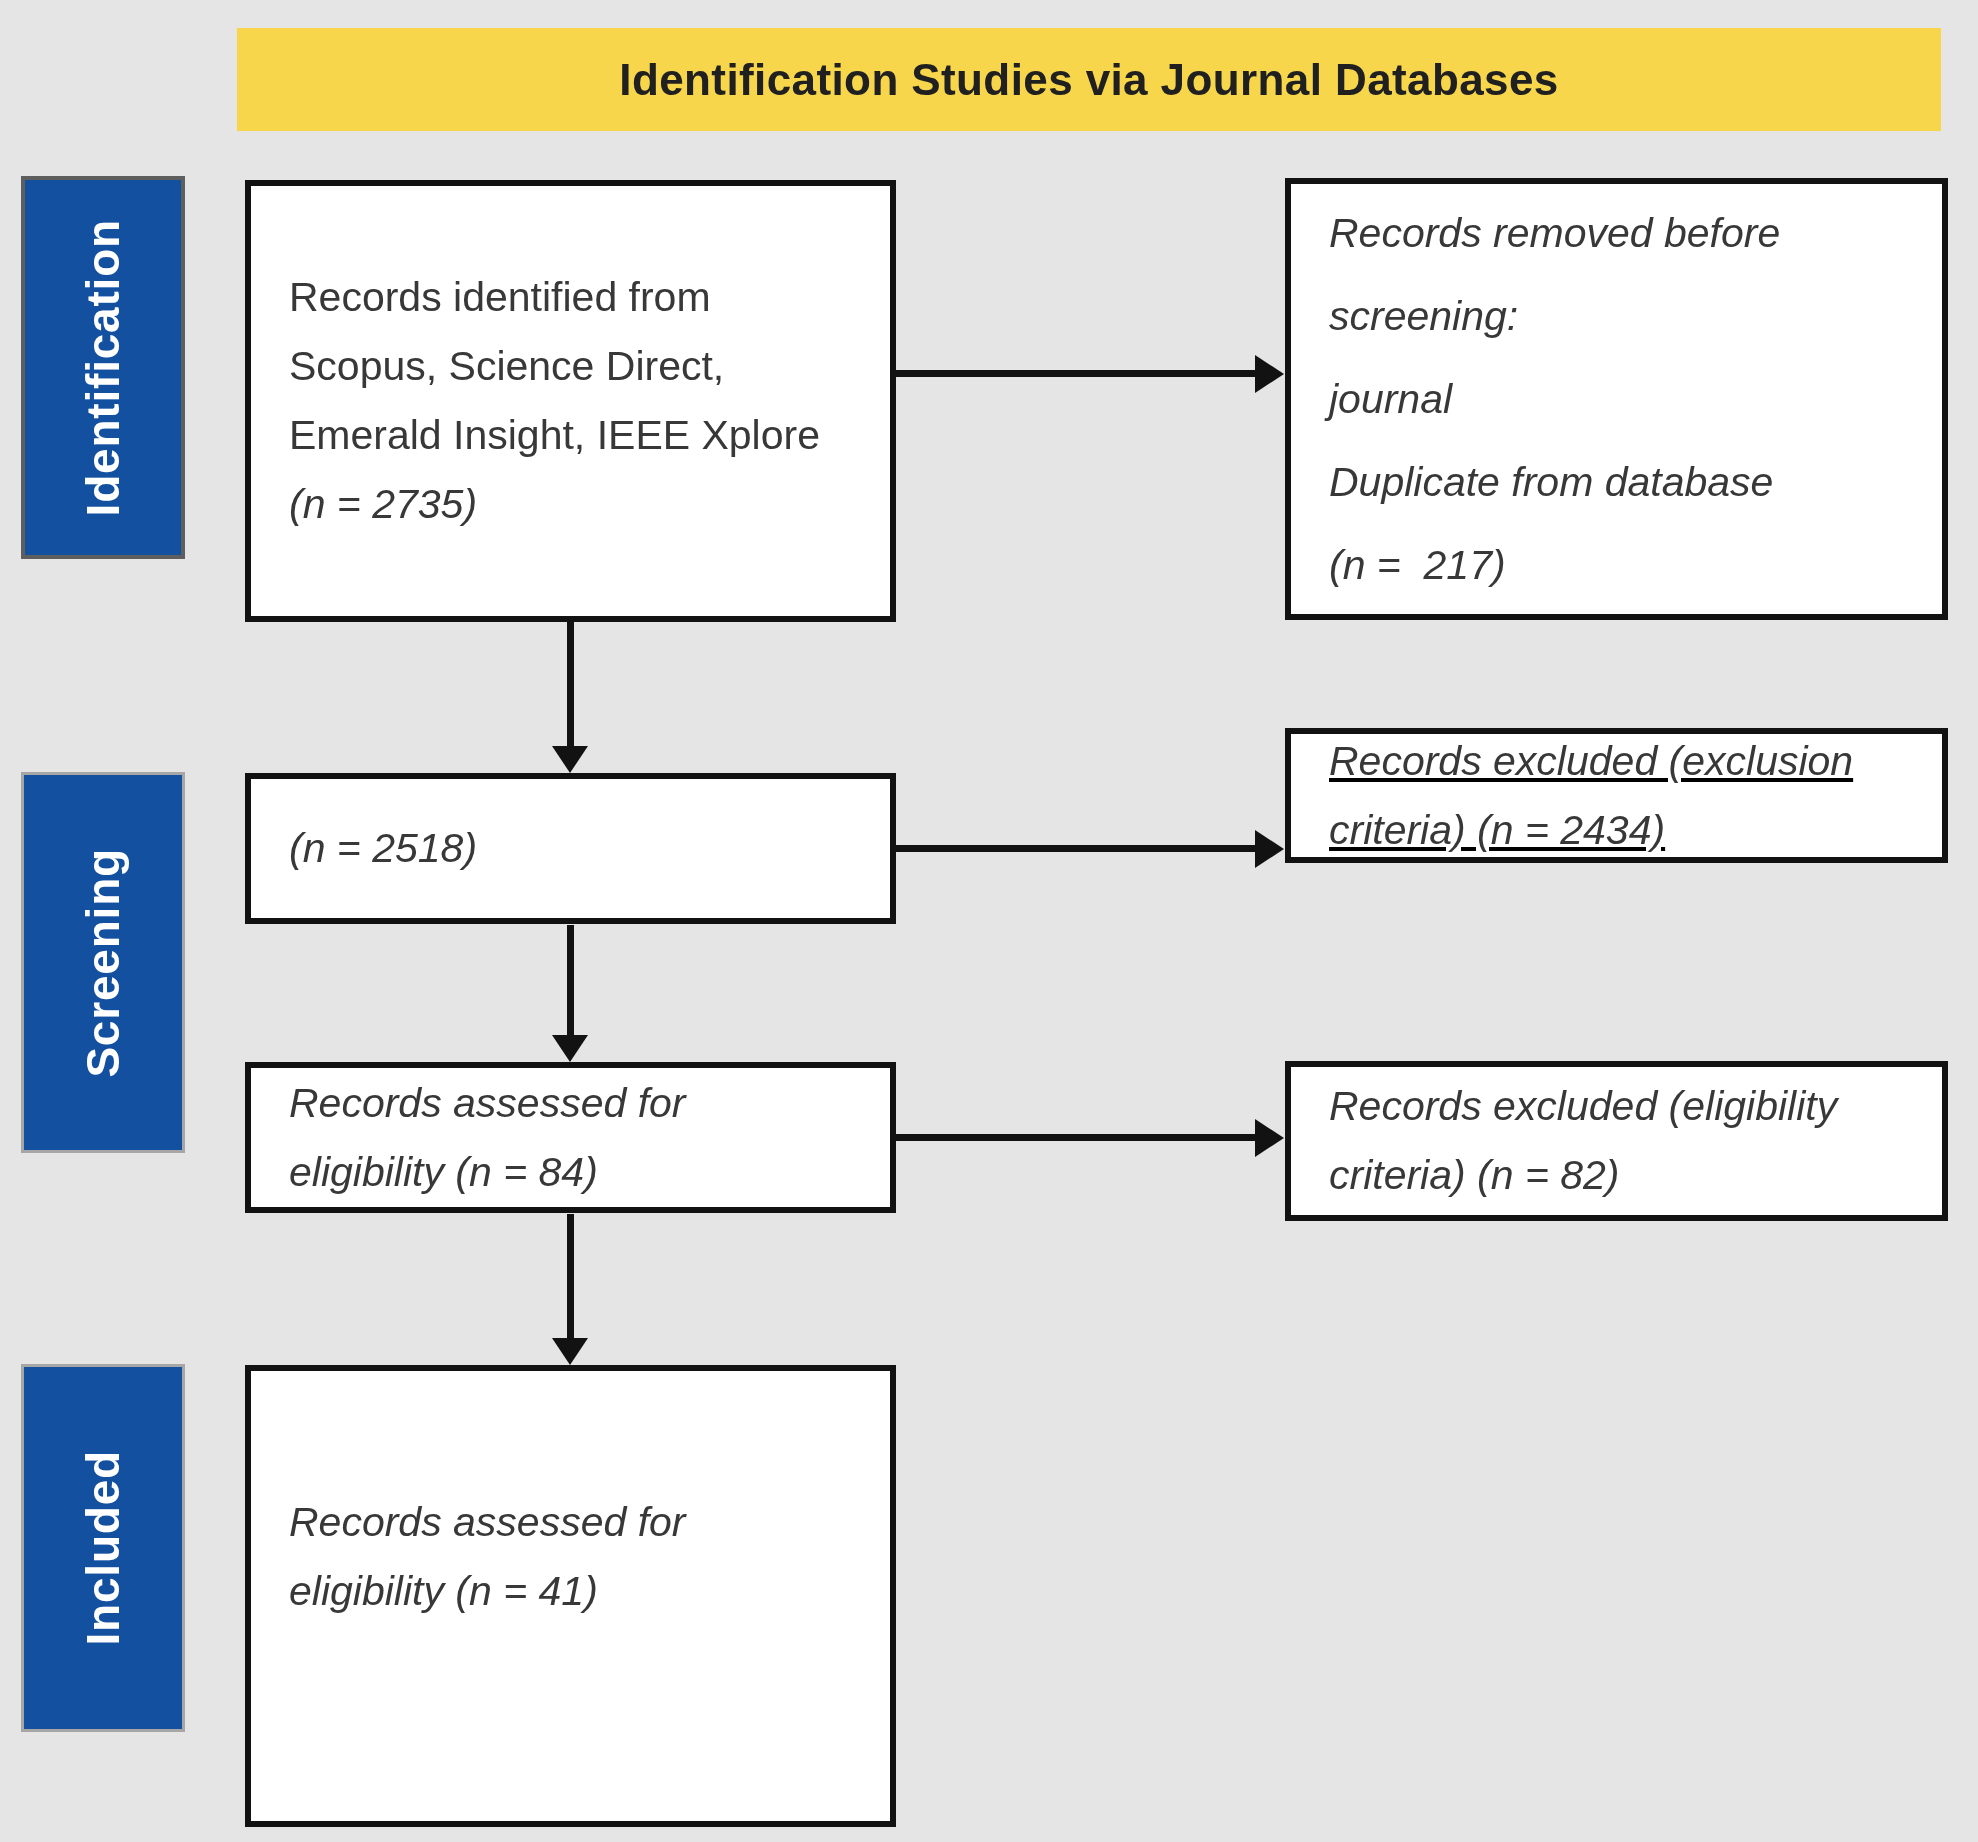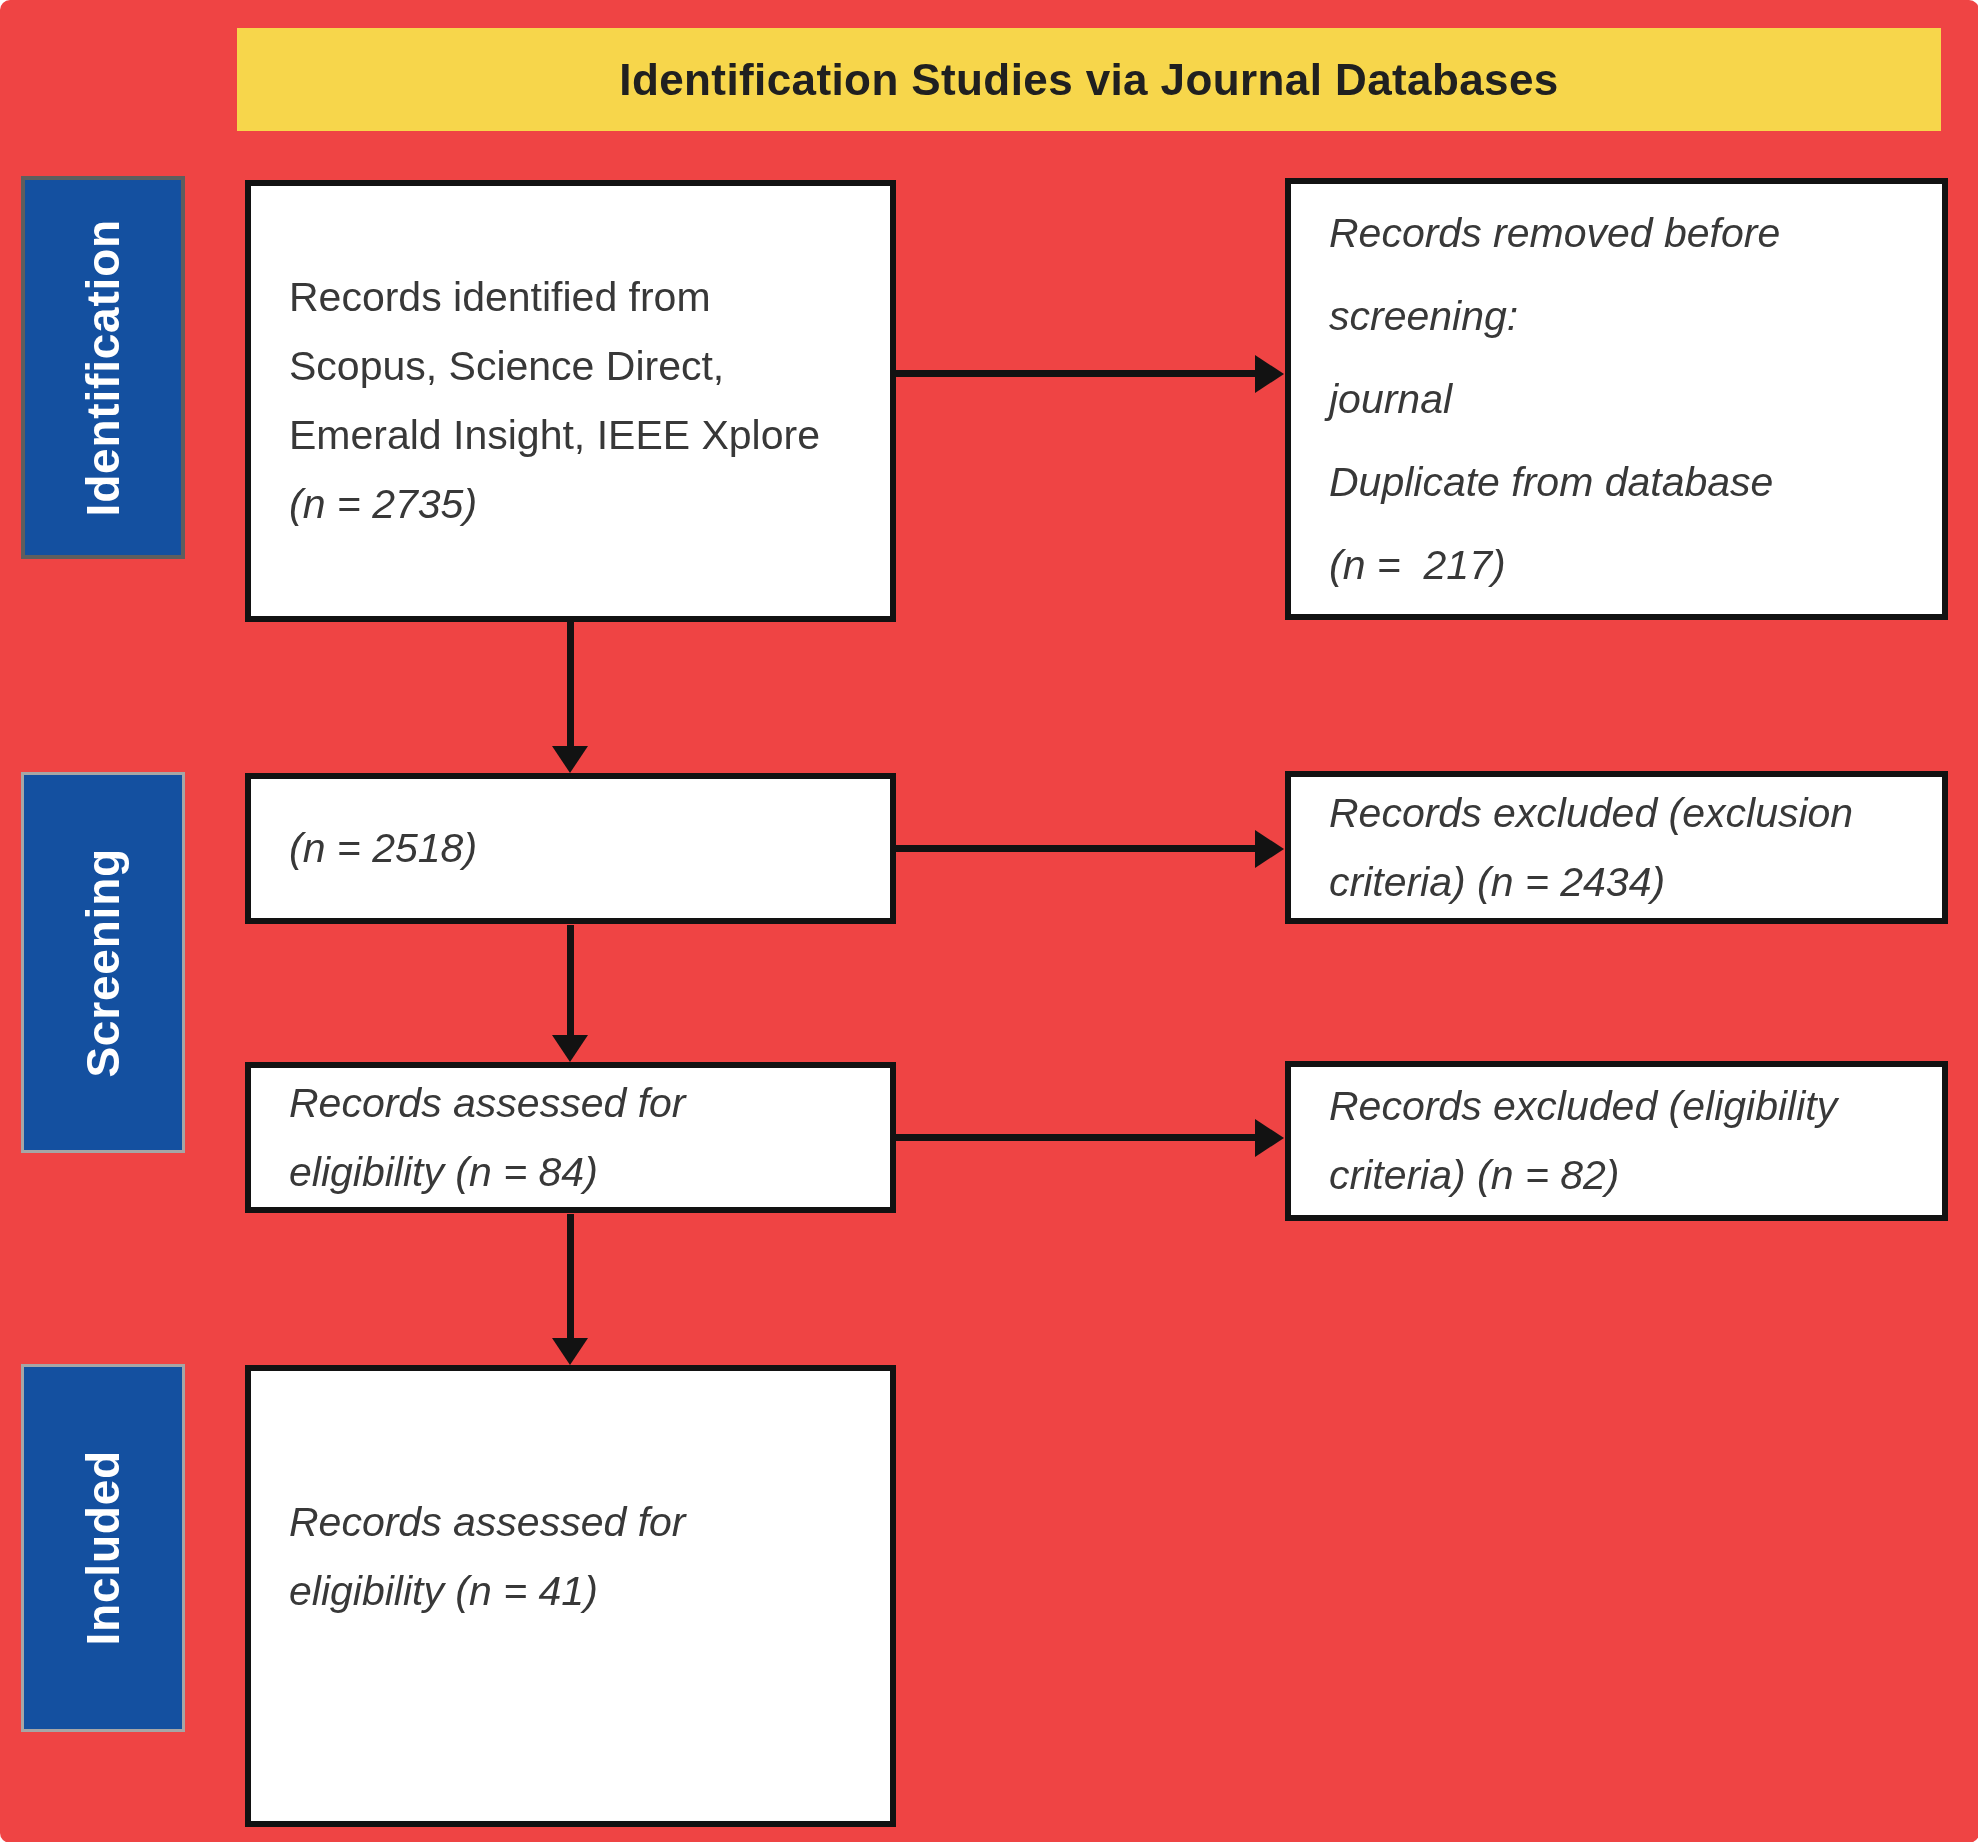"Identification Studies via Journal" #stage { background: #ef4444 -> #e5e5e5; border-radius: 10px -> none }
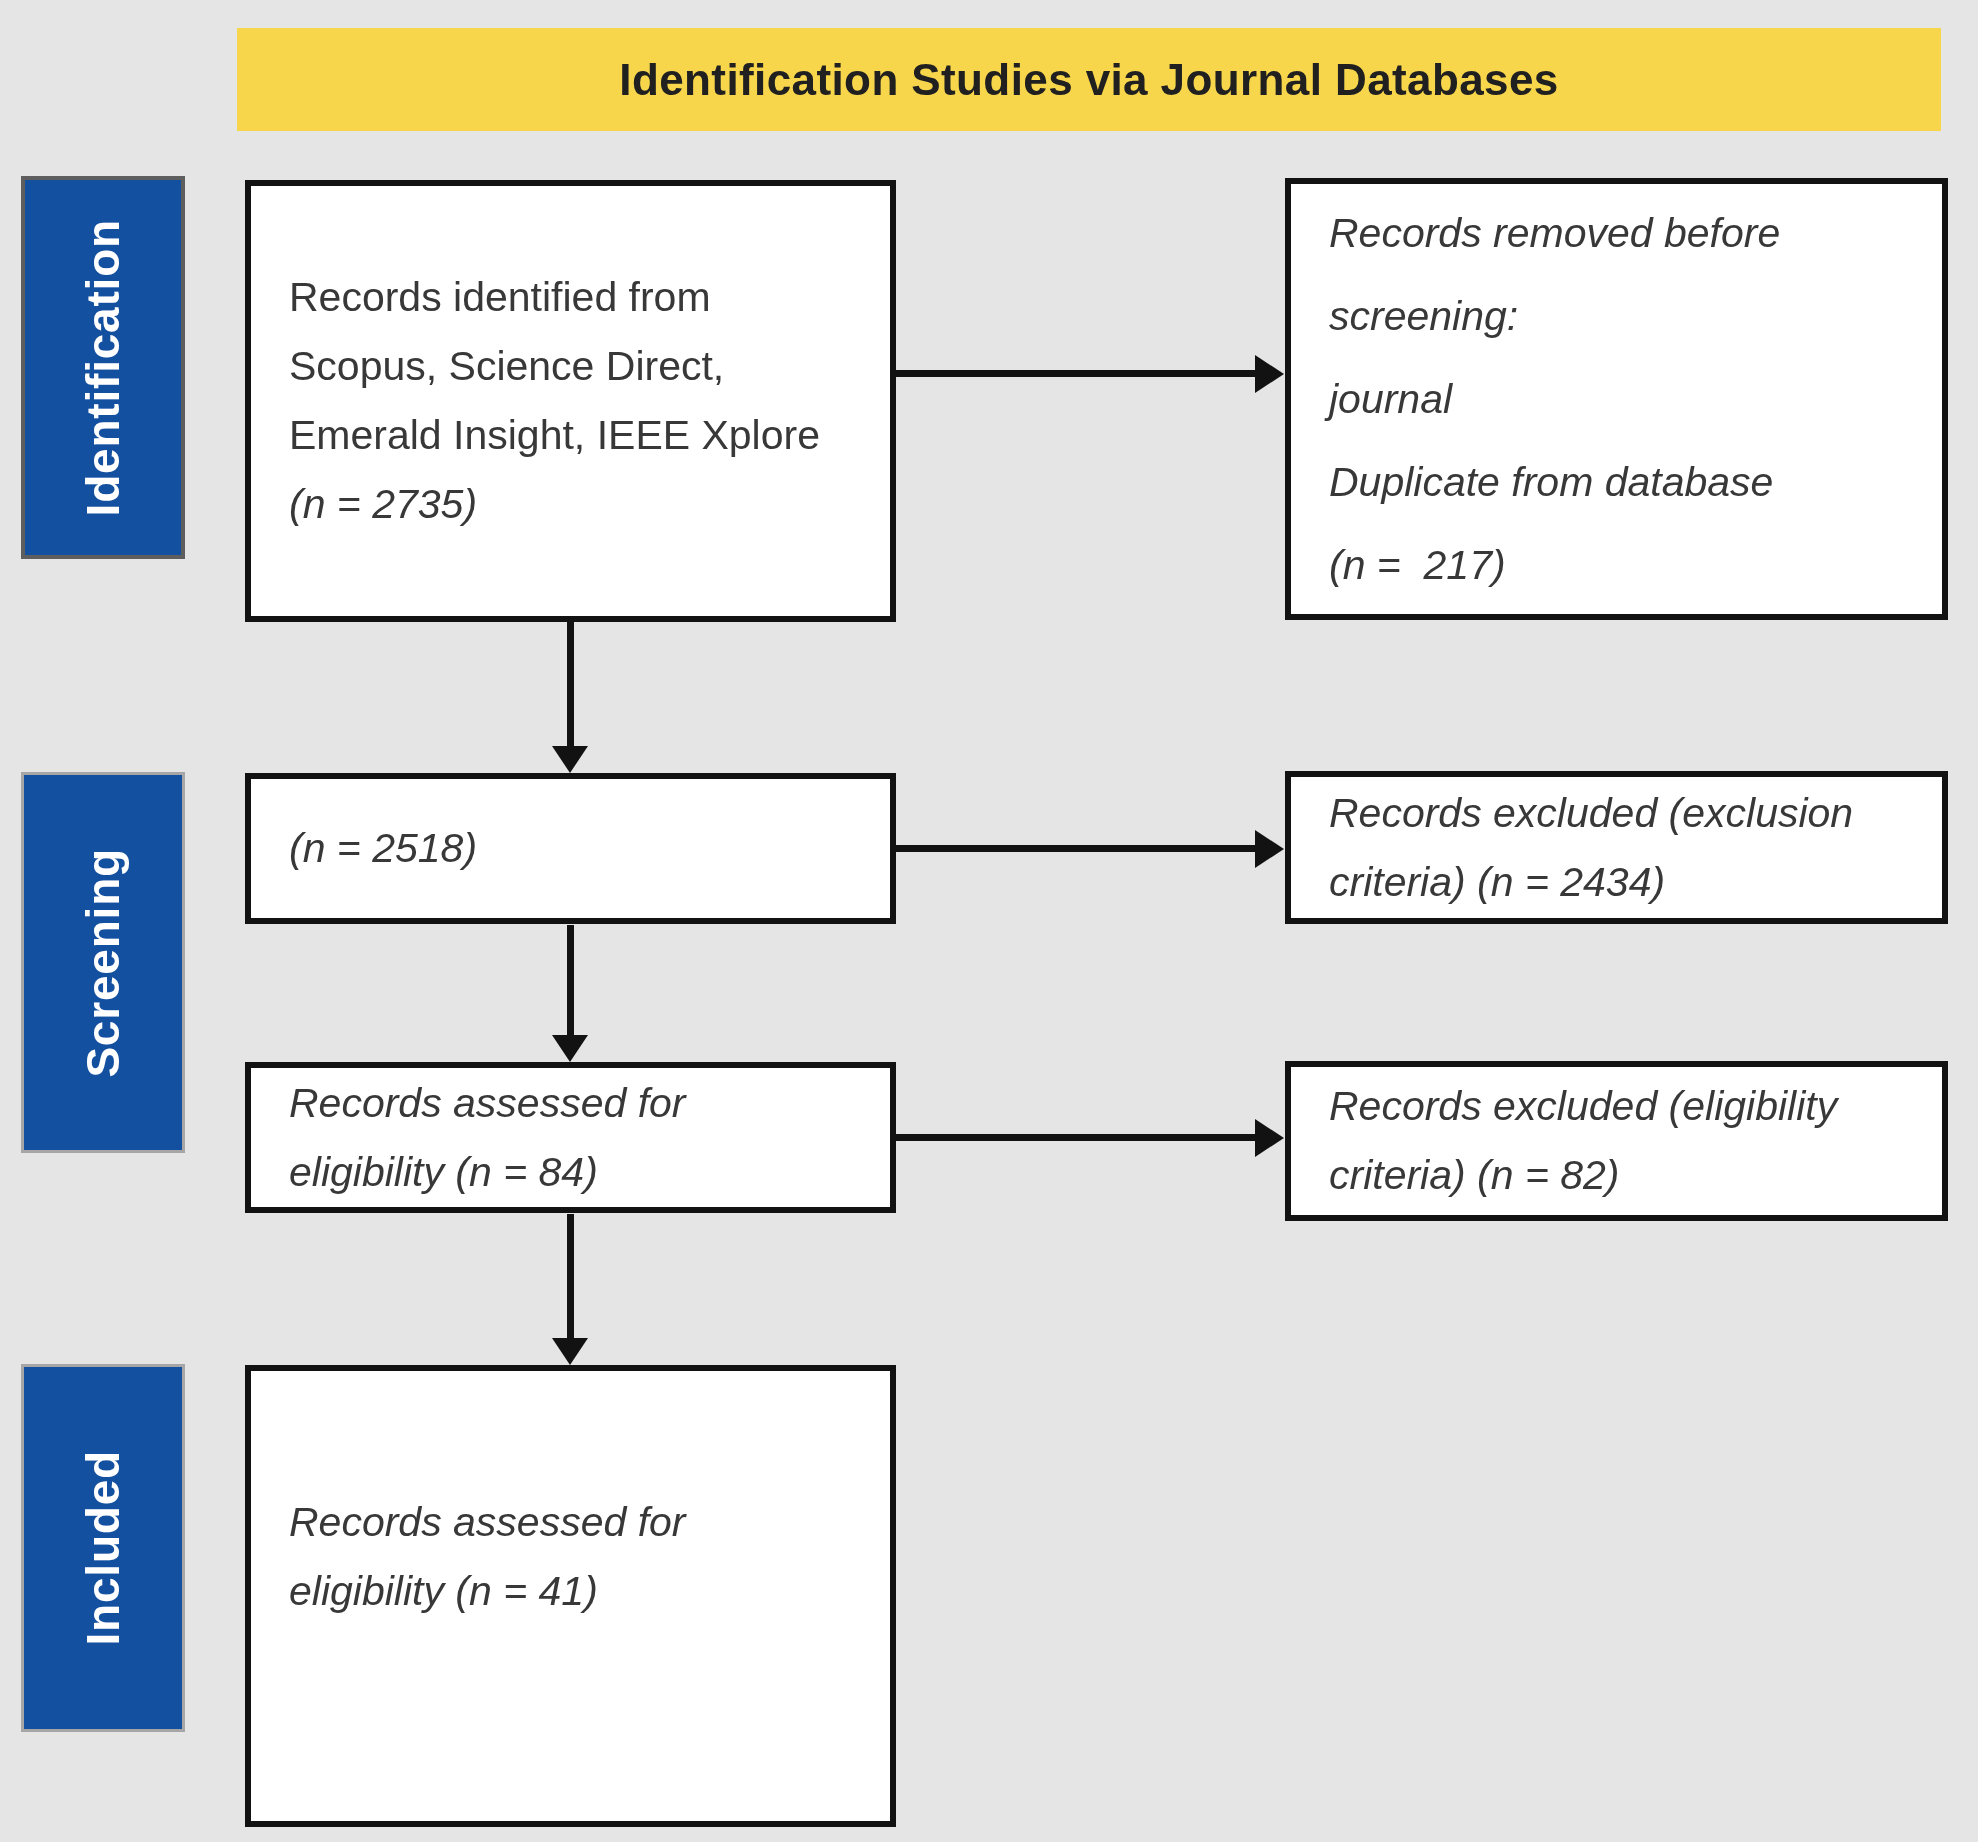"Records excluded (exclusion" #box-excl-exclusion { height: 153px -> 135px; text-decoration: none -> underline; top: 771px -> 728px }
